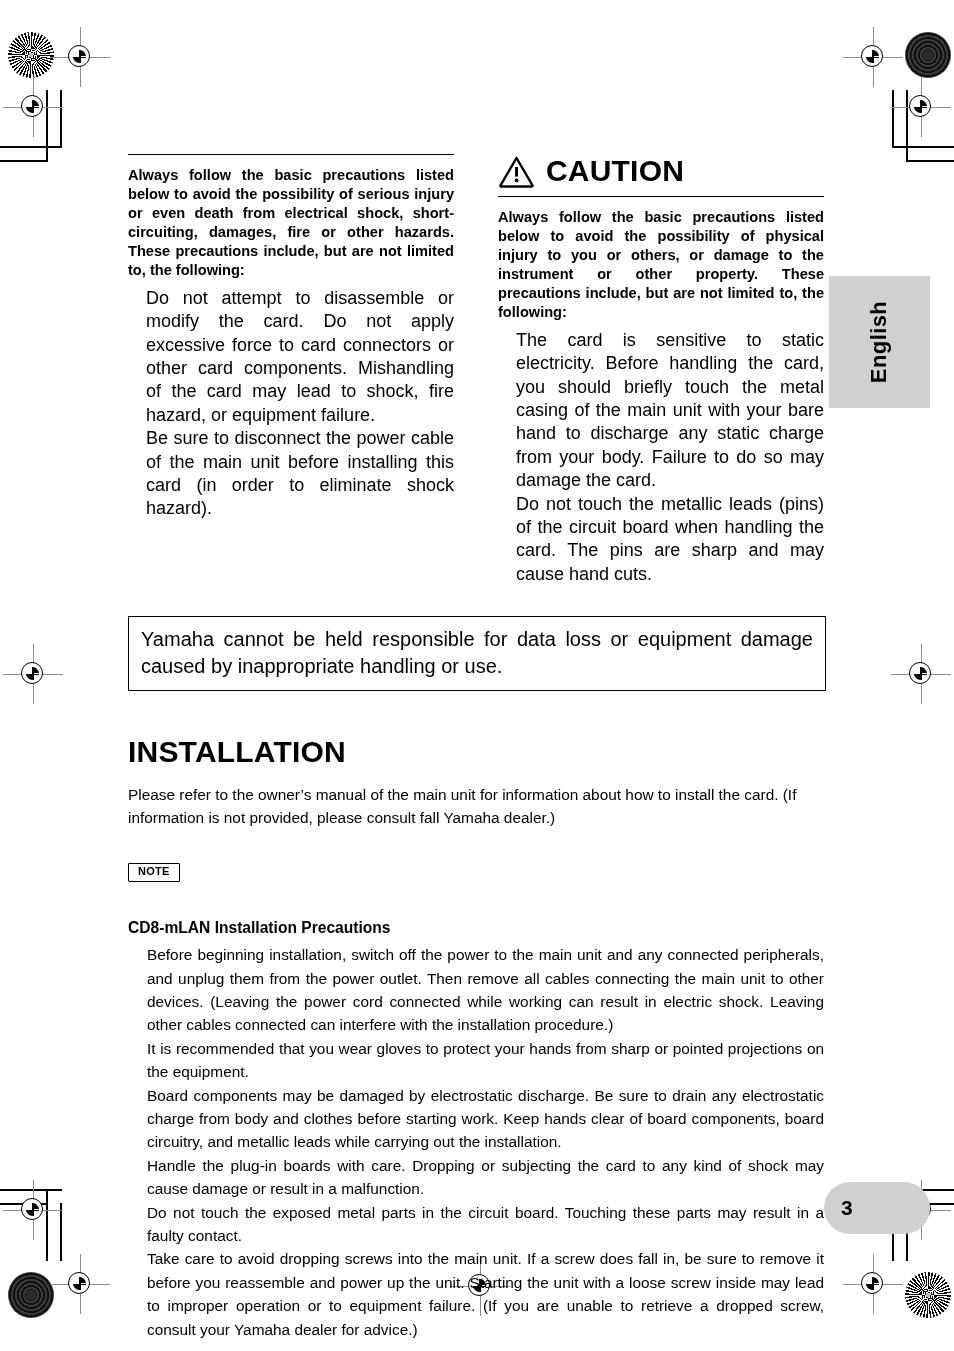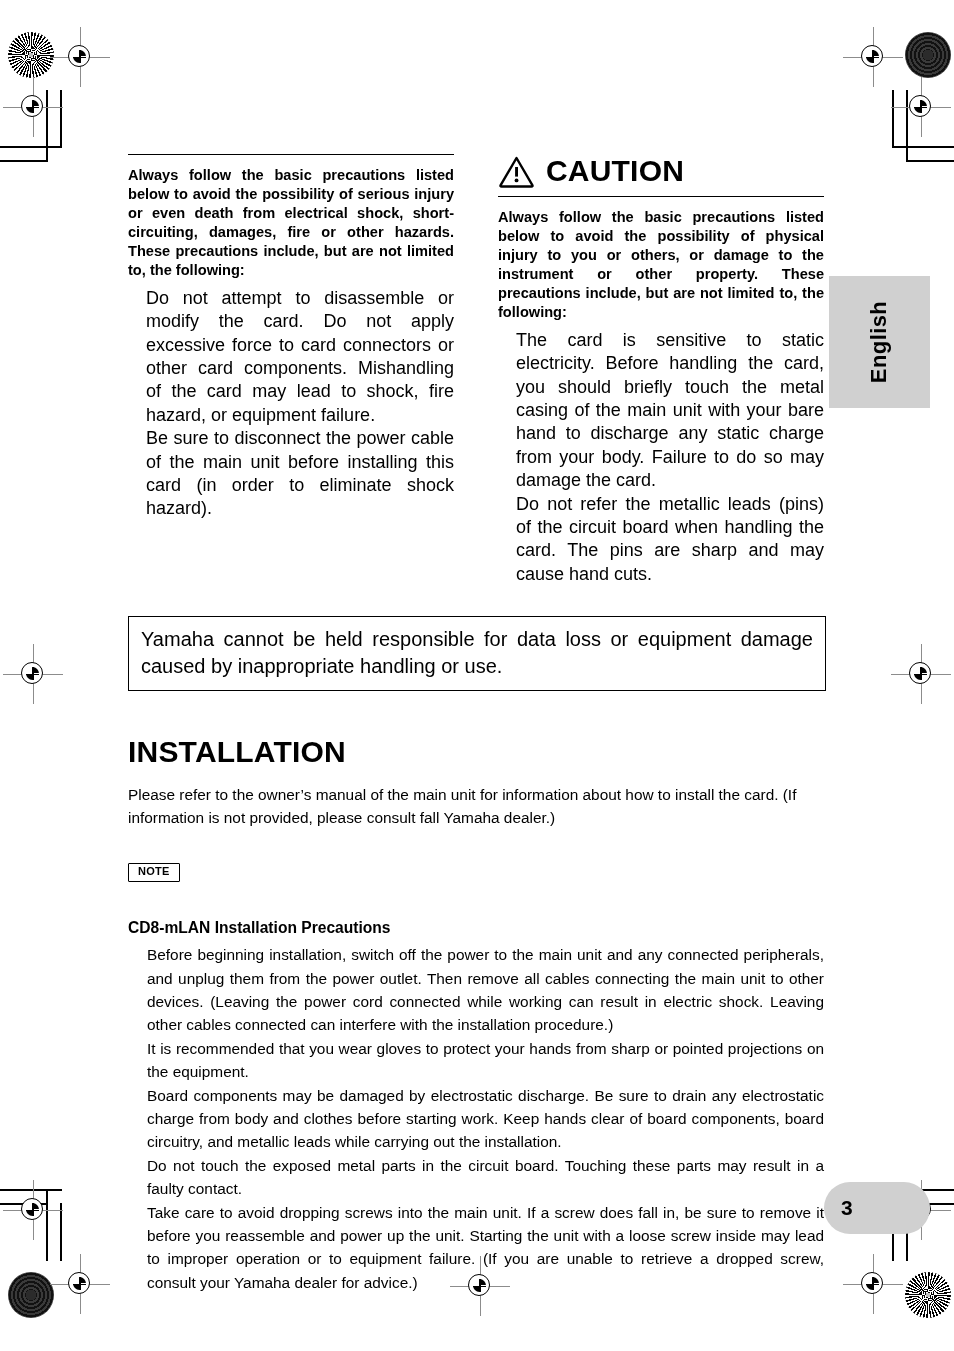"Do not refer the metallic" li.alert-item { text: refer -> touch }
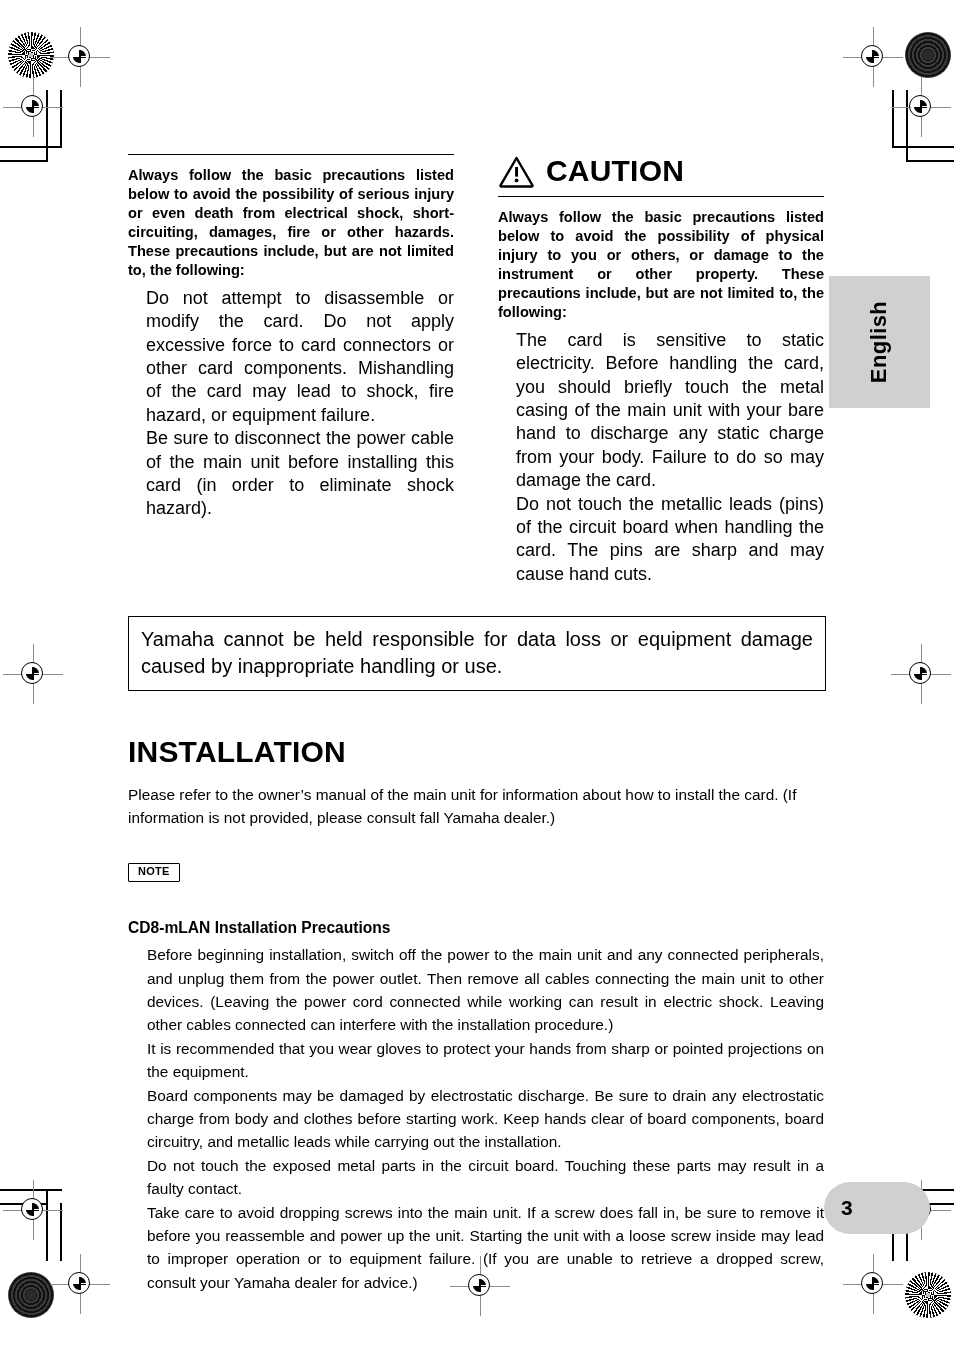"Handle the plug-in boards with" li.precaution { html: none -> <li>Handle the plug-in boards with care. Dropping or subjecting the card to any kind of shock may cause damage or result in a malfunction.</li> }
